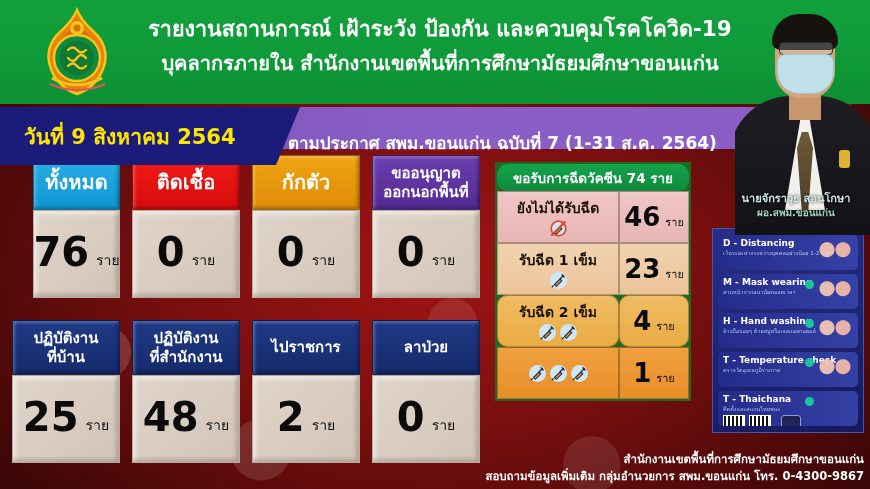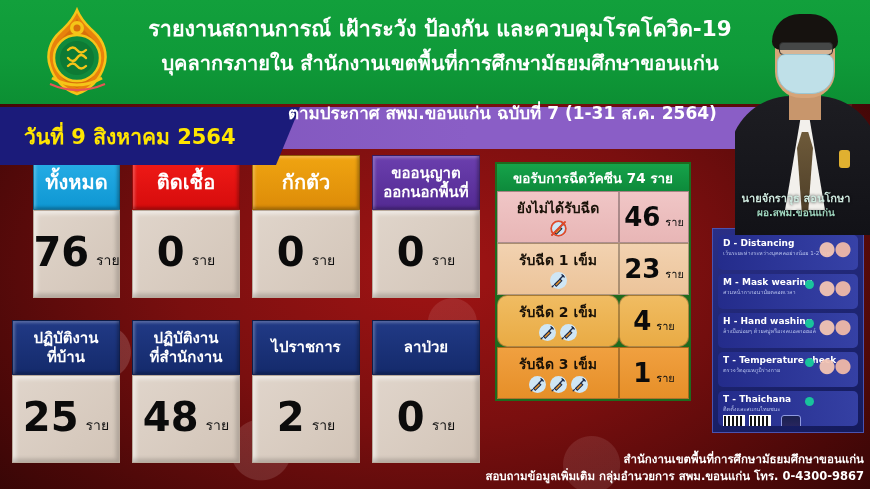"ตามประกาศ สพม.ขอนแก่น ฉบับที่ 7 (1-31" .date-note { top: 91px -> 121px }
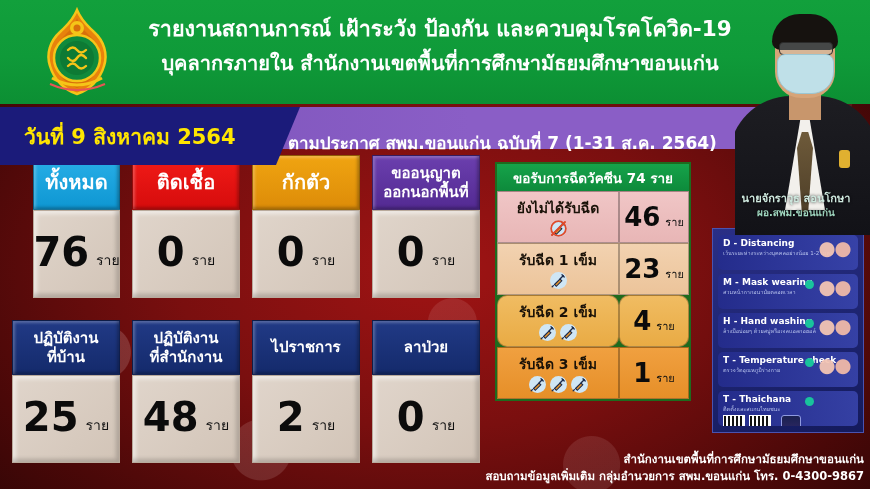"ขอรับการฉีดวัคซีน 74 ราย" .vax-head { border-radius: none -> 11px }
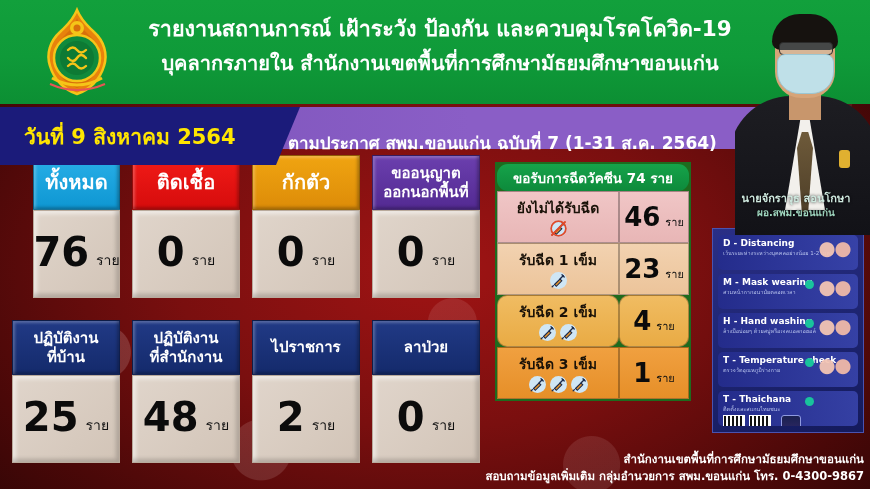"รับฉีด 3 เข็ม" span.txt { html: <span>รับฉีด 3 เข็ม</span> -> none }
